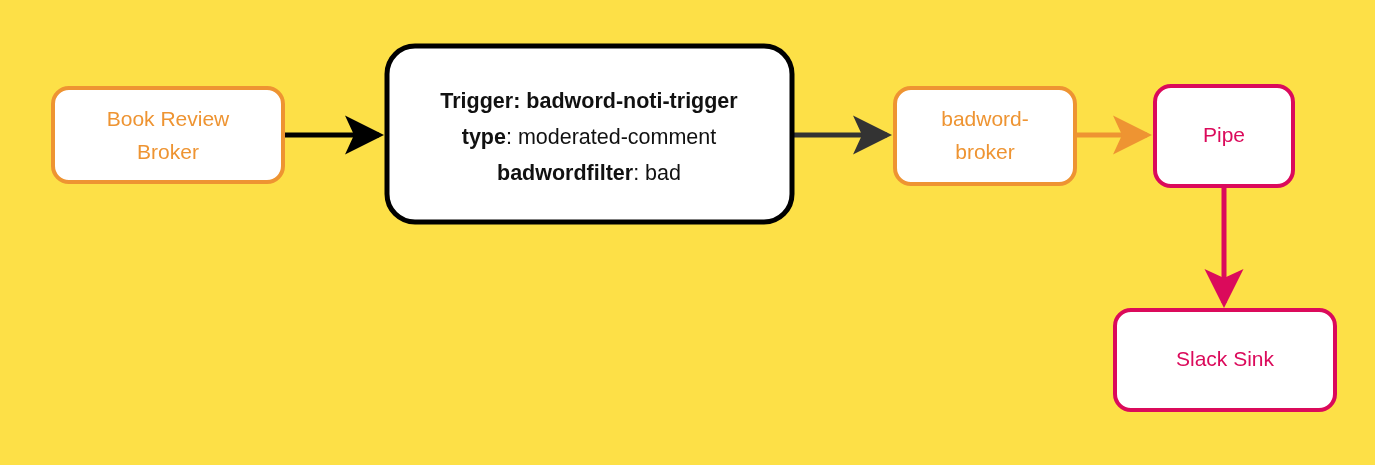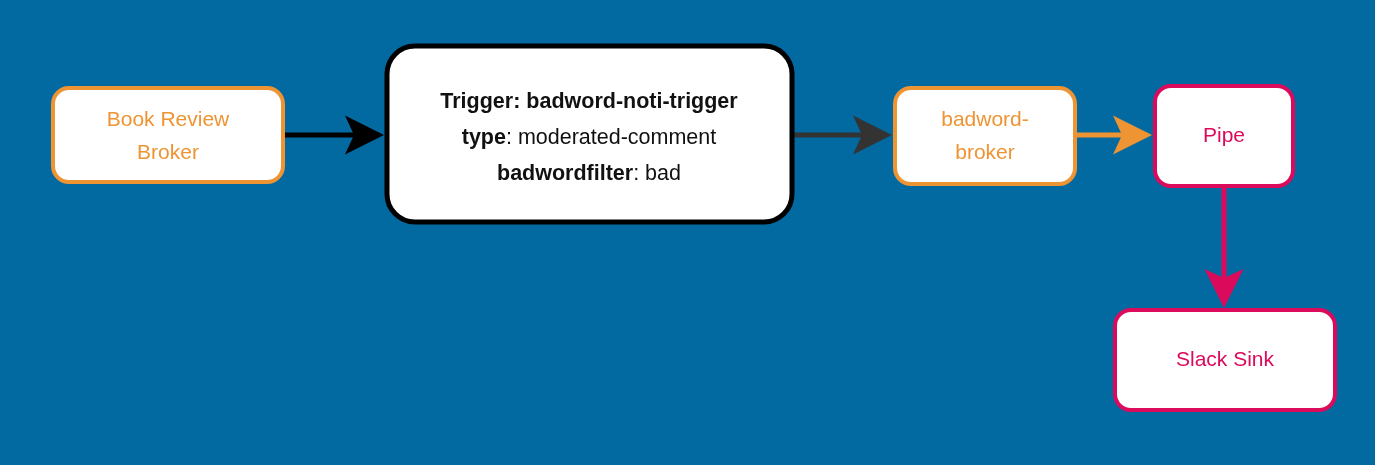"Book Review" #diagram-root { background: #0369a1 -> #fde047 }
